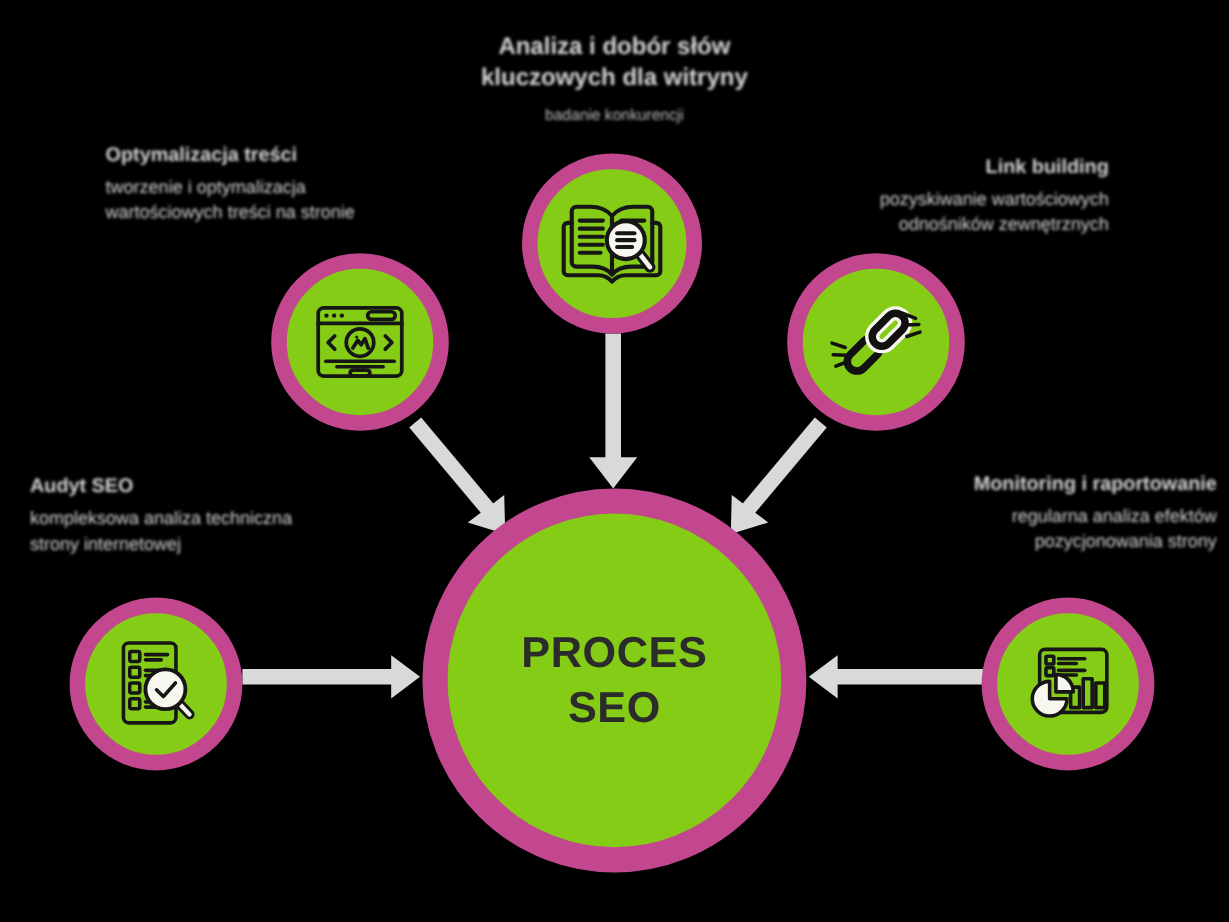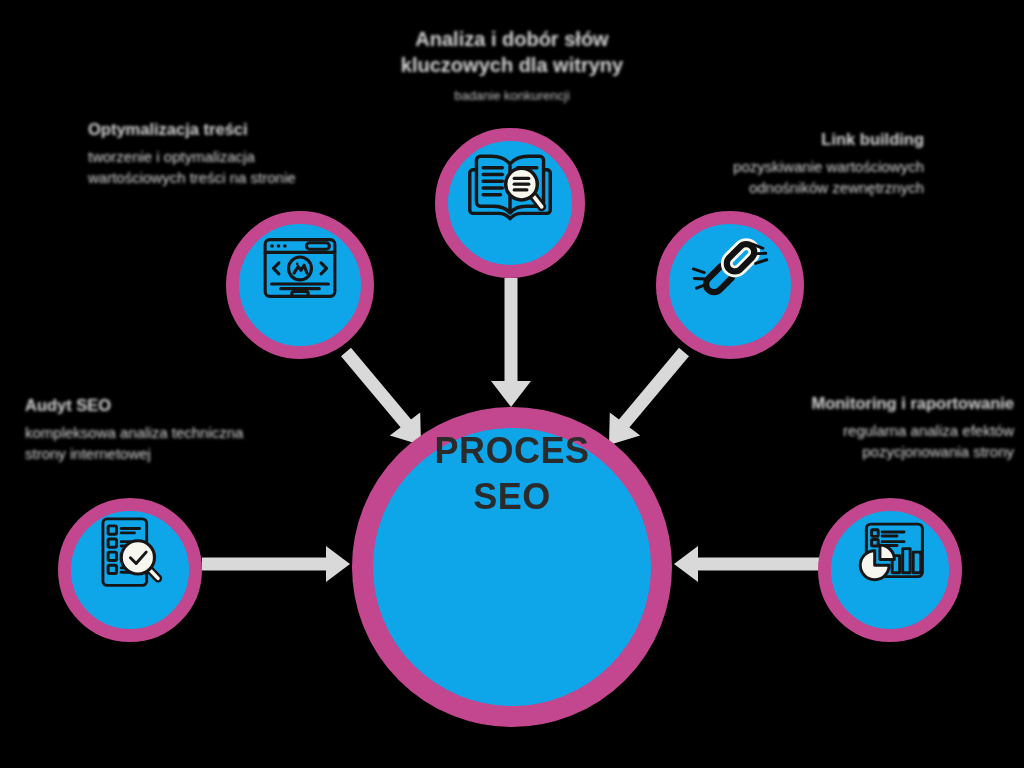"PROCES SEO" .circle { align-items: flex-start -> center; background: #0ea5e9 -> #84cc16 }
